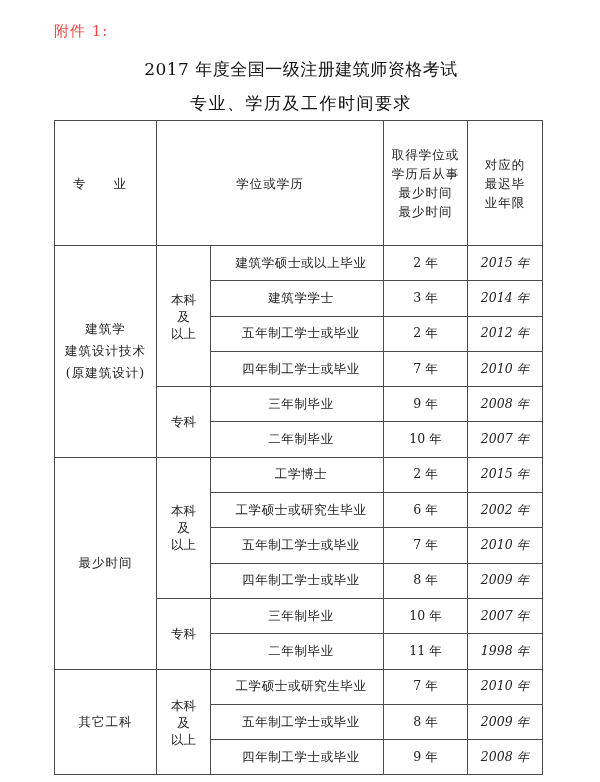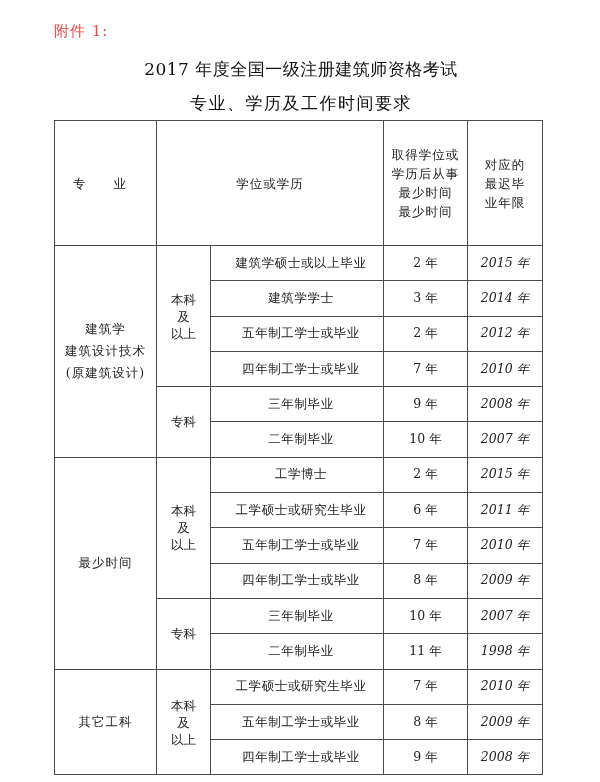"2011 年" td.c-year { text: 2011 -> 2002 }
